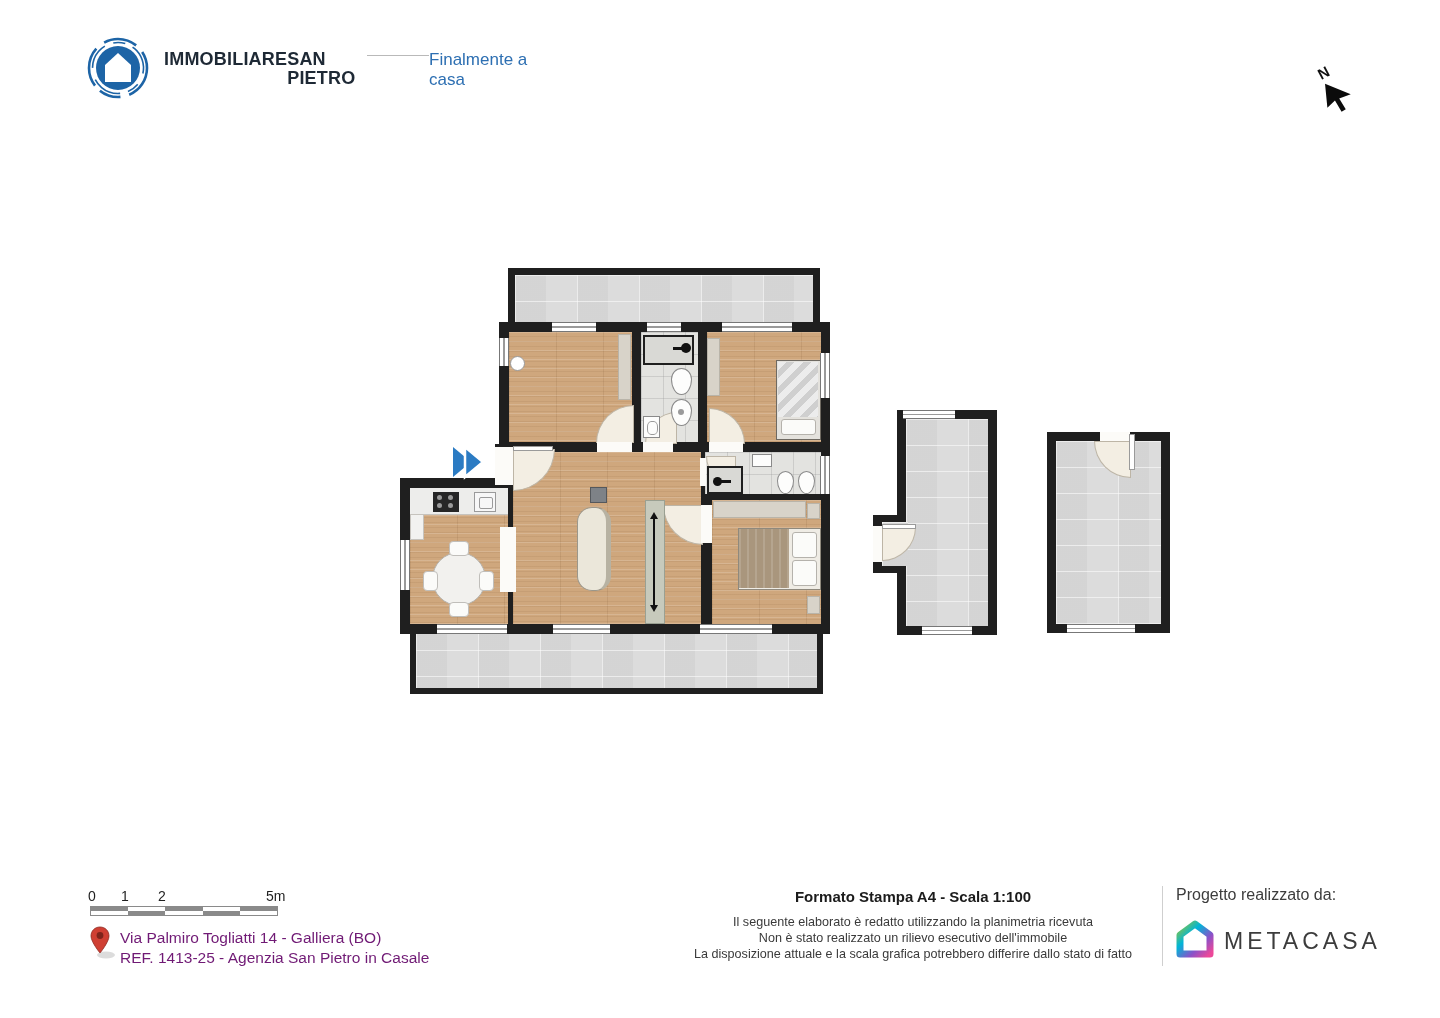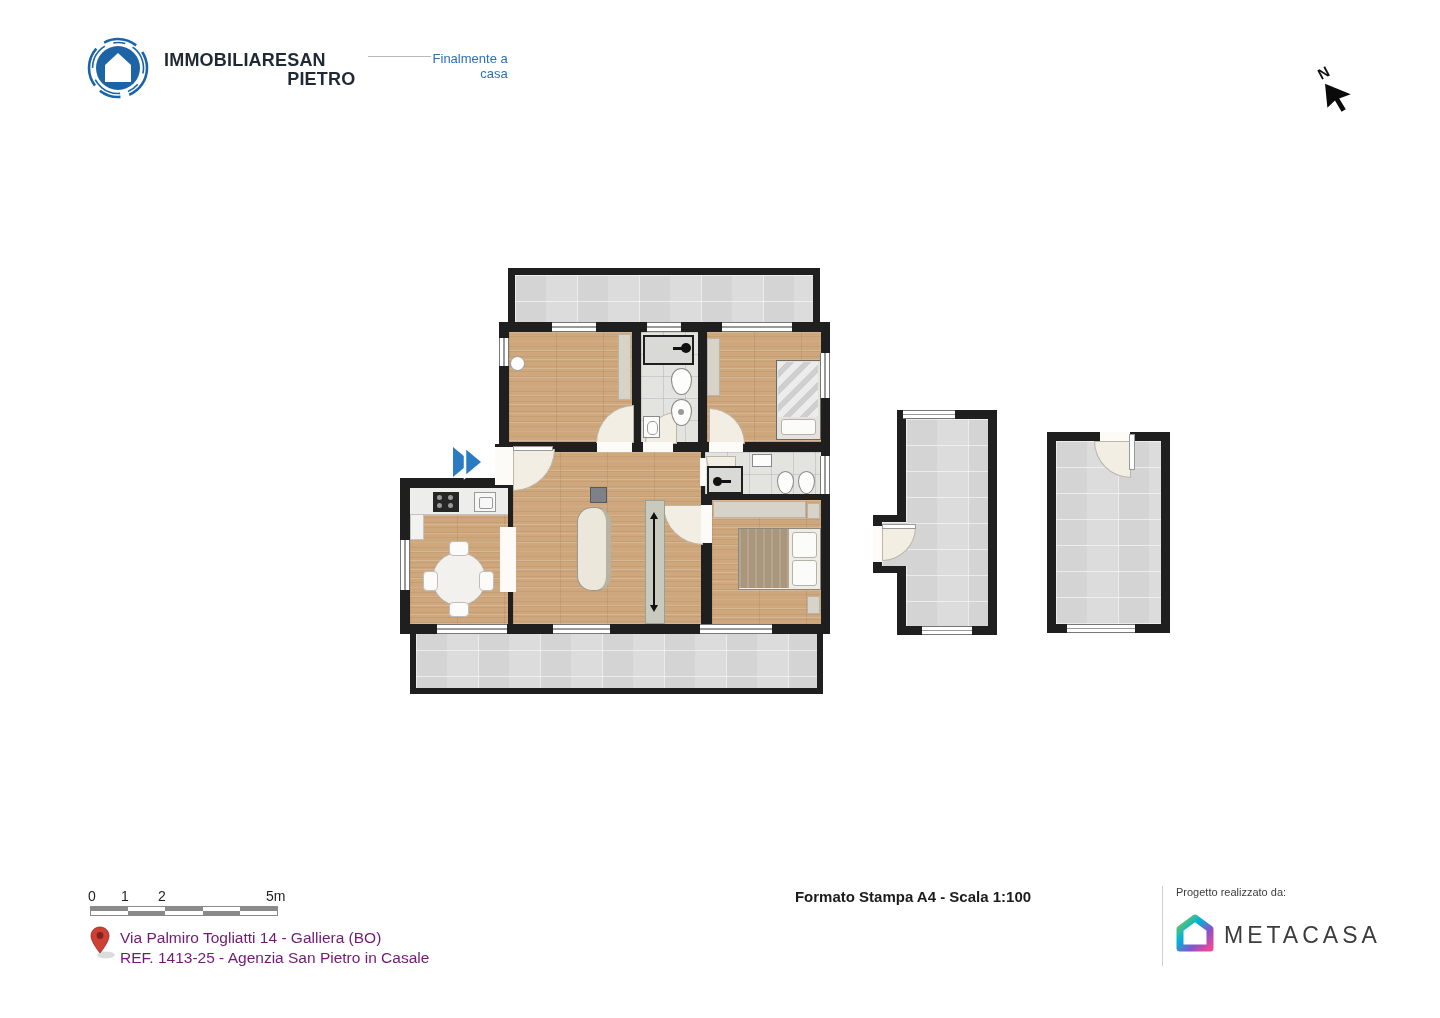"Finalmente a casa" .brand-tagline { font-size: 13px -> 17px; text-align: right -> none }
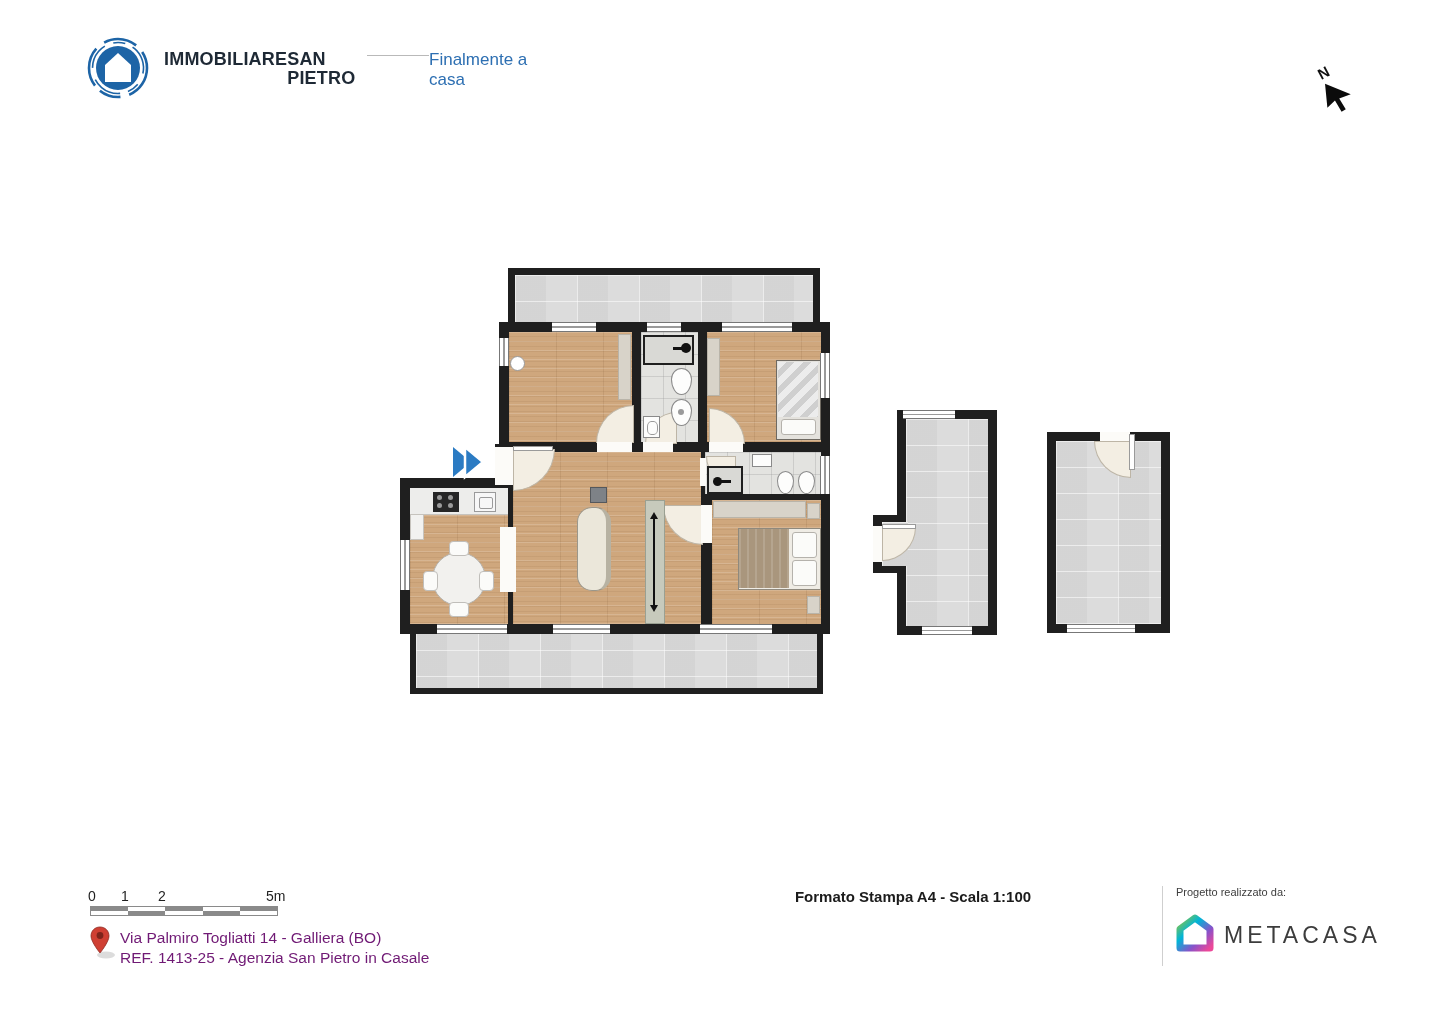"Progetto realizzato da:" .credit-label { font-size: 11px -> 16px }
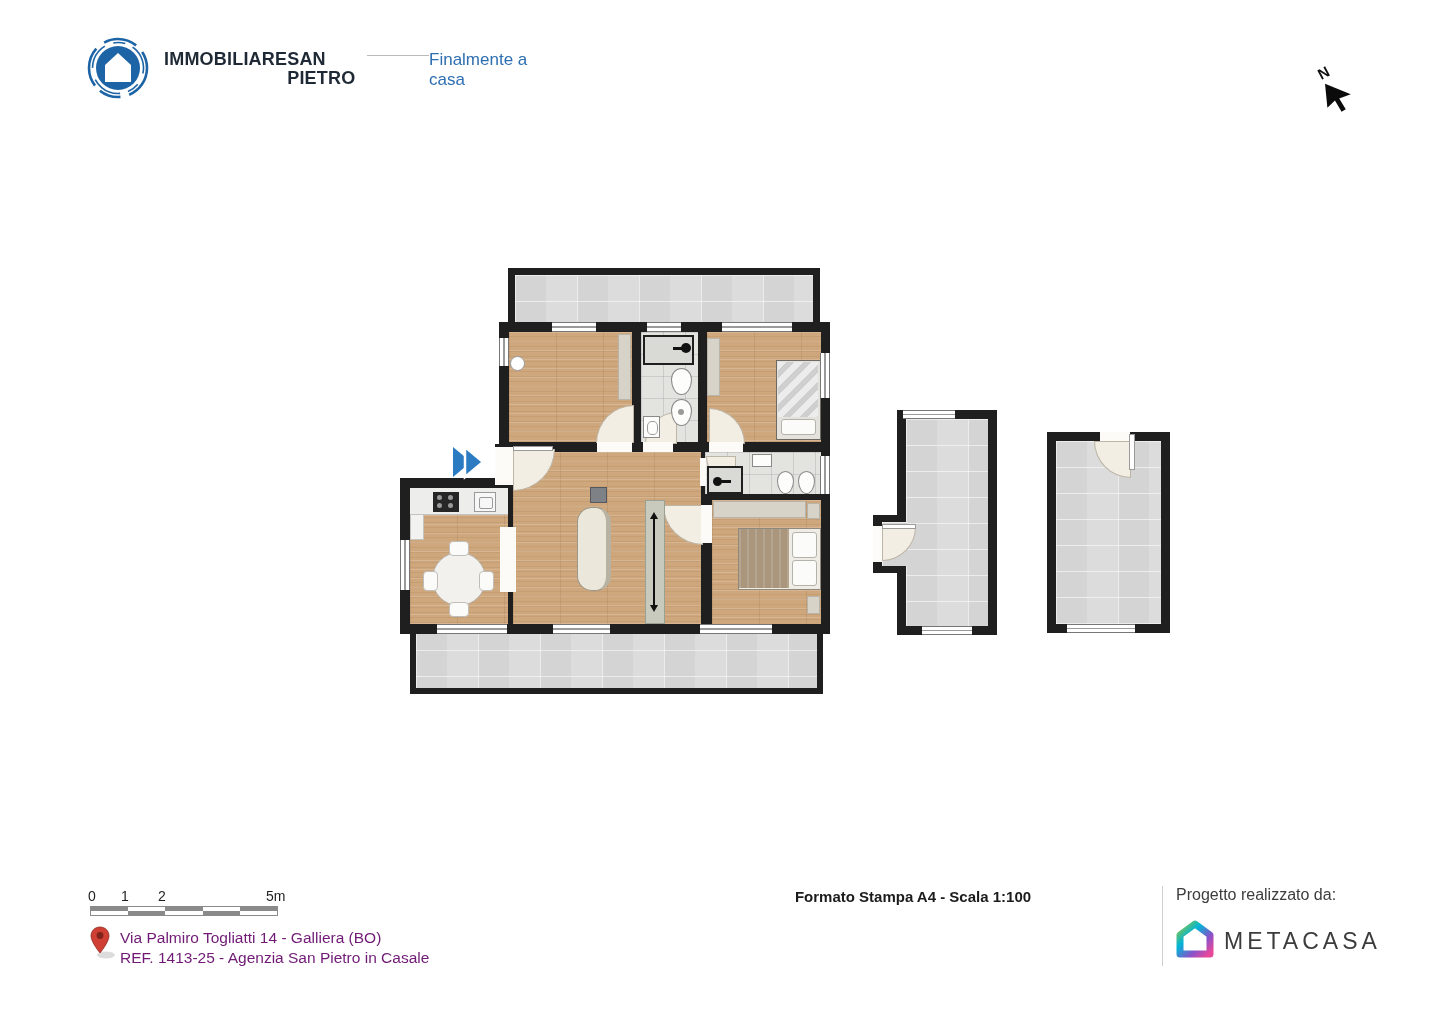"Il seguente elaborato è redatto" div.disclaimer { html: none -> <div> <div>Il seguente elaborato è redatto utilizzando la planimetria ricevuta</div> <div>Non è stato realizzato un rilievo esecutivo dell'immobile</div> <div>La disposizione attuale e la scala grafica potrebbero differire dallo stato di fatto</div> </div> }
